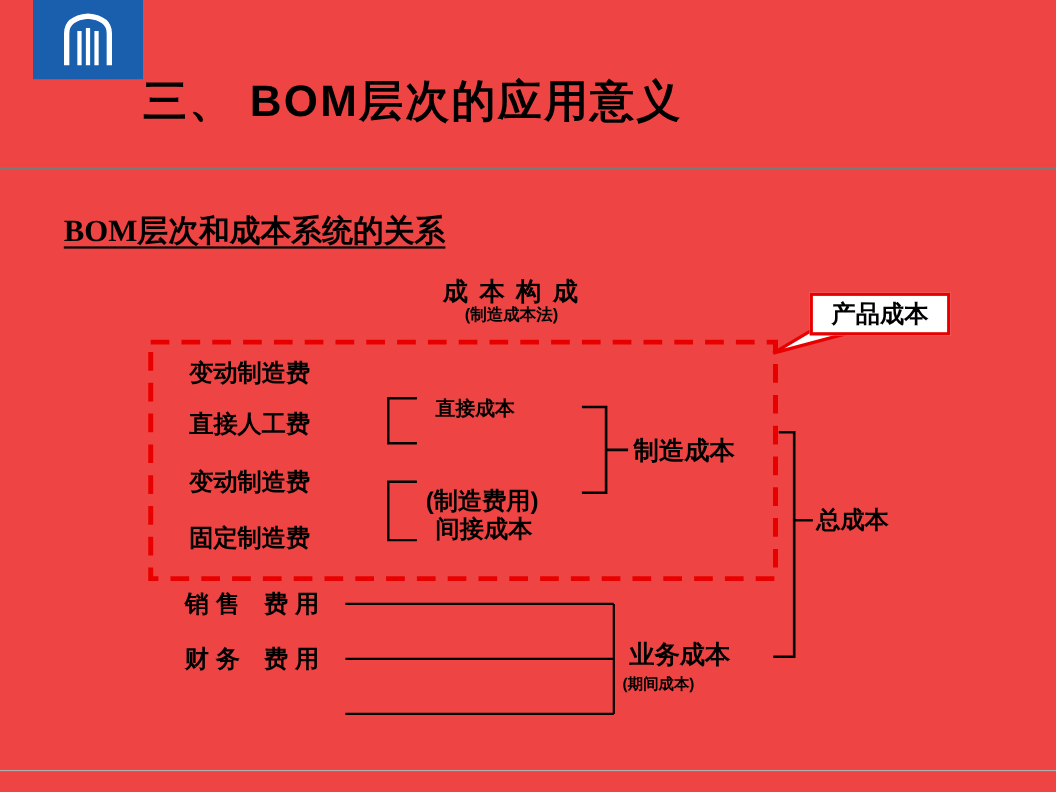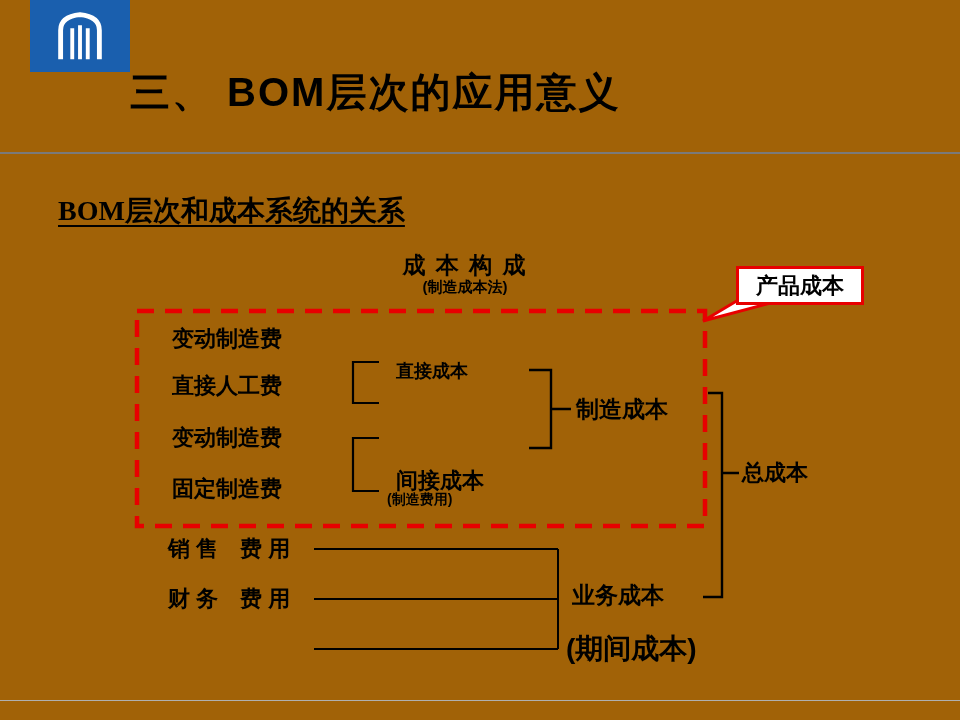"三、 BOM层次的应用意义" #slide { background: #a16207 -> #ef4444 }
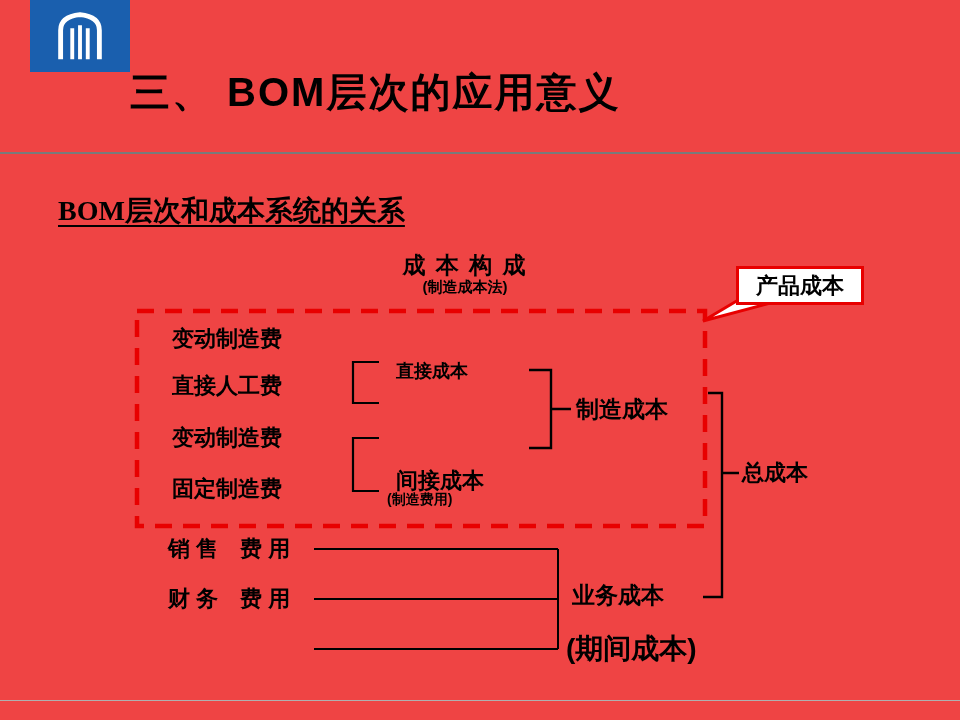"(制造费用)" #indirect-cost-note { font-size: 14px -> 22px; margin-top: 48px -> none }
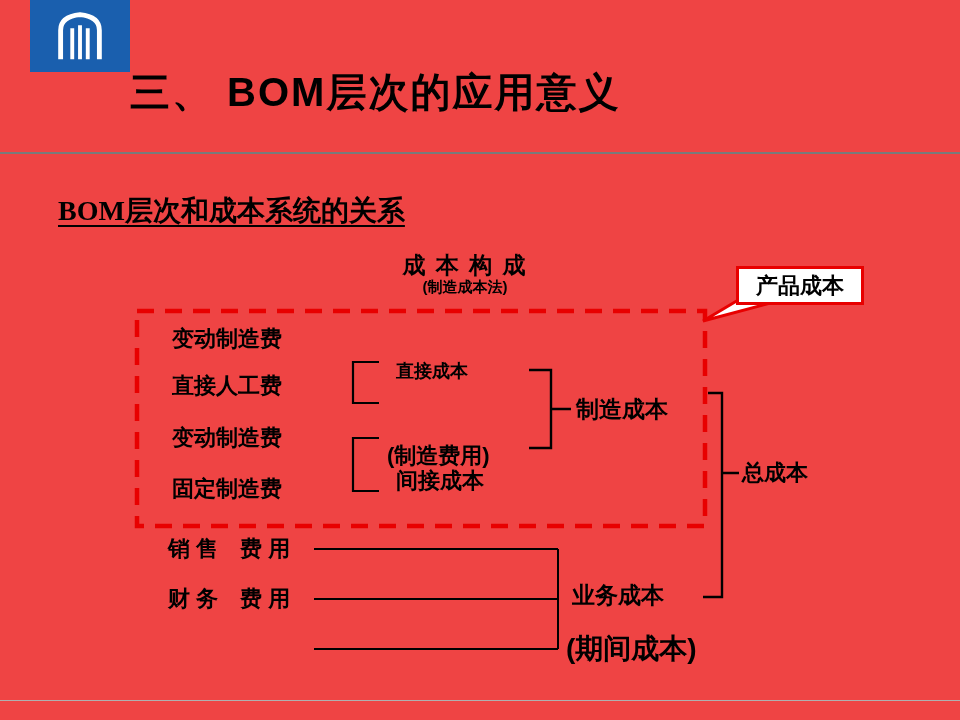"(期间成本)" #business-cost-note { font-size: 28px -> 14px; top: 634px -> 614px }
